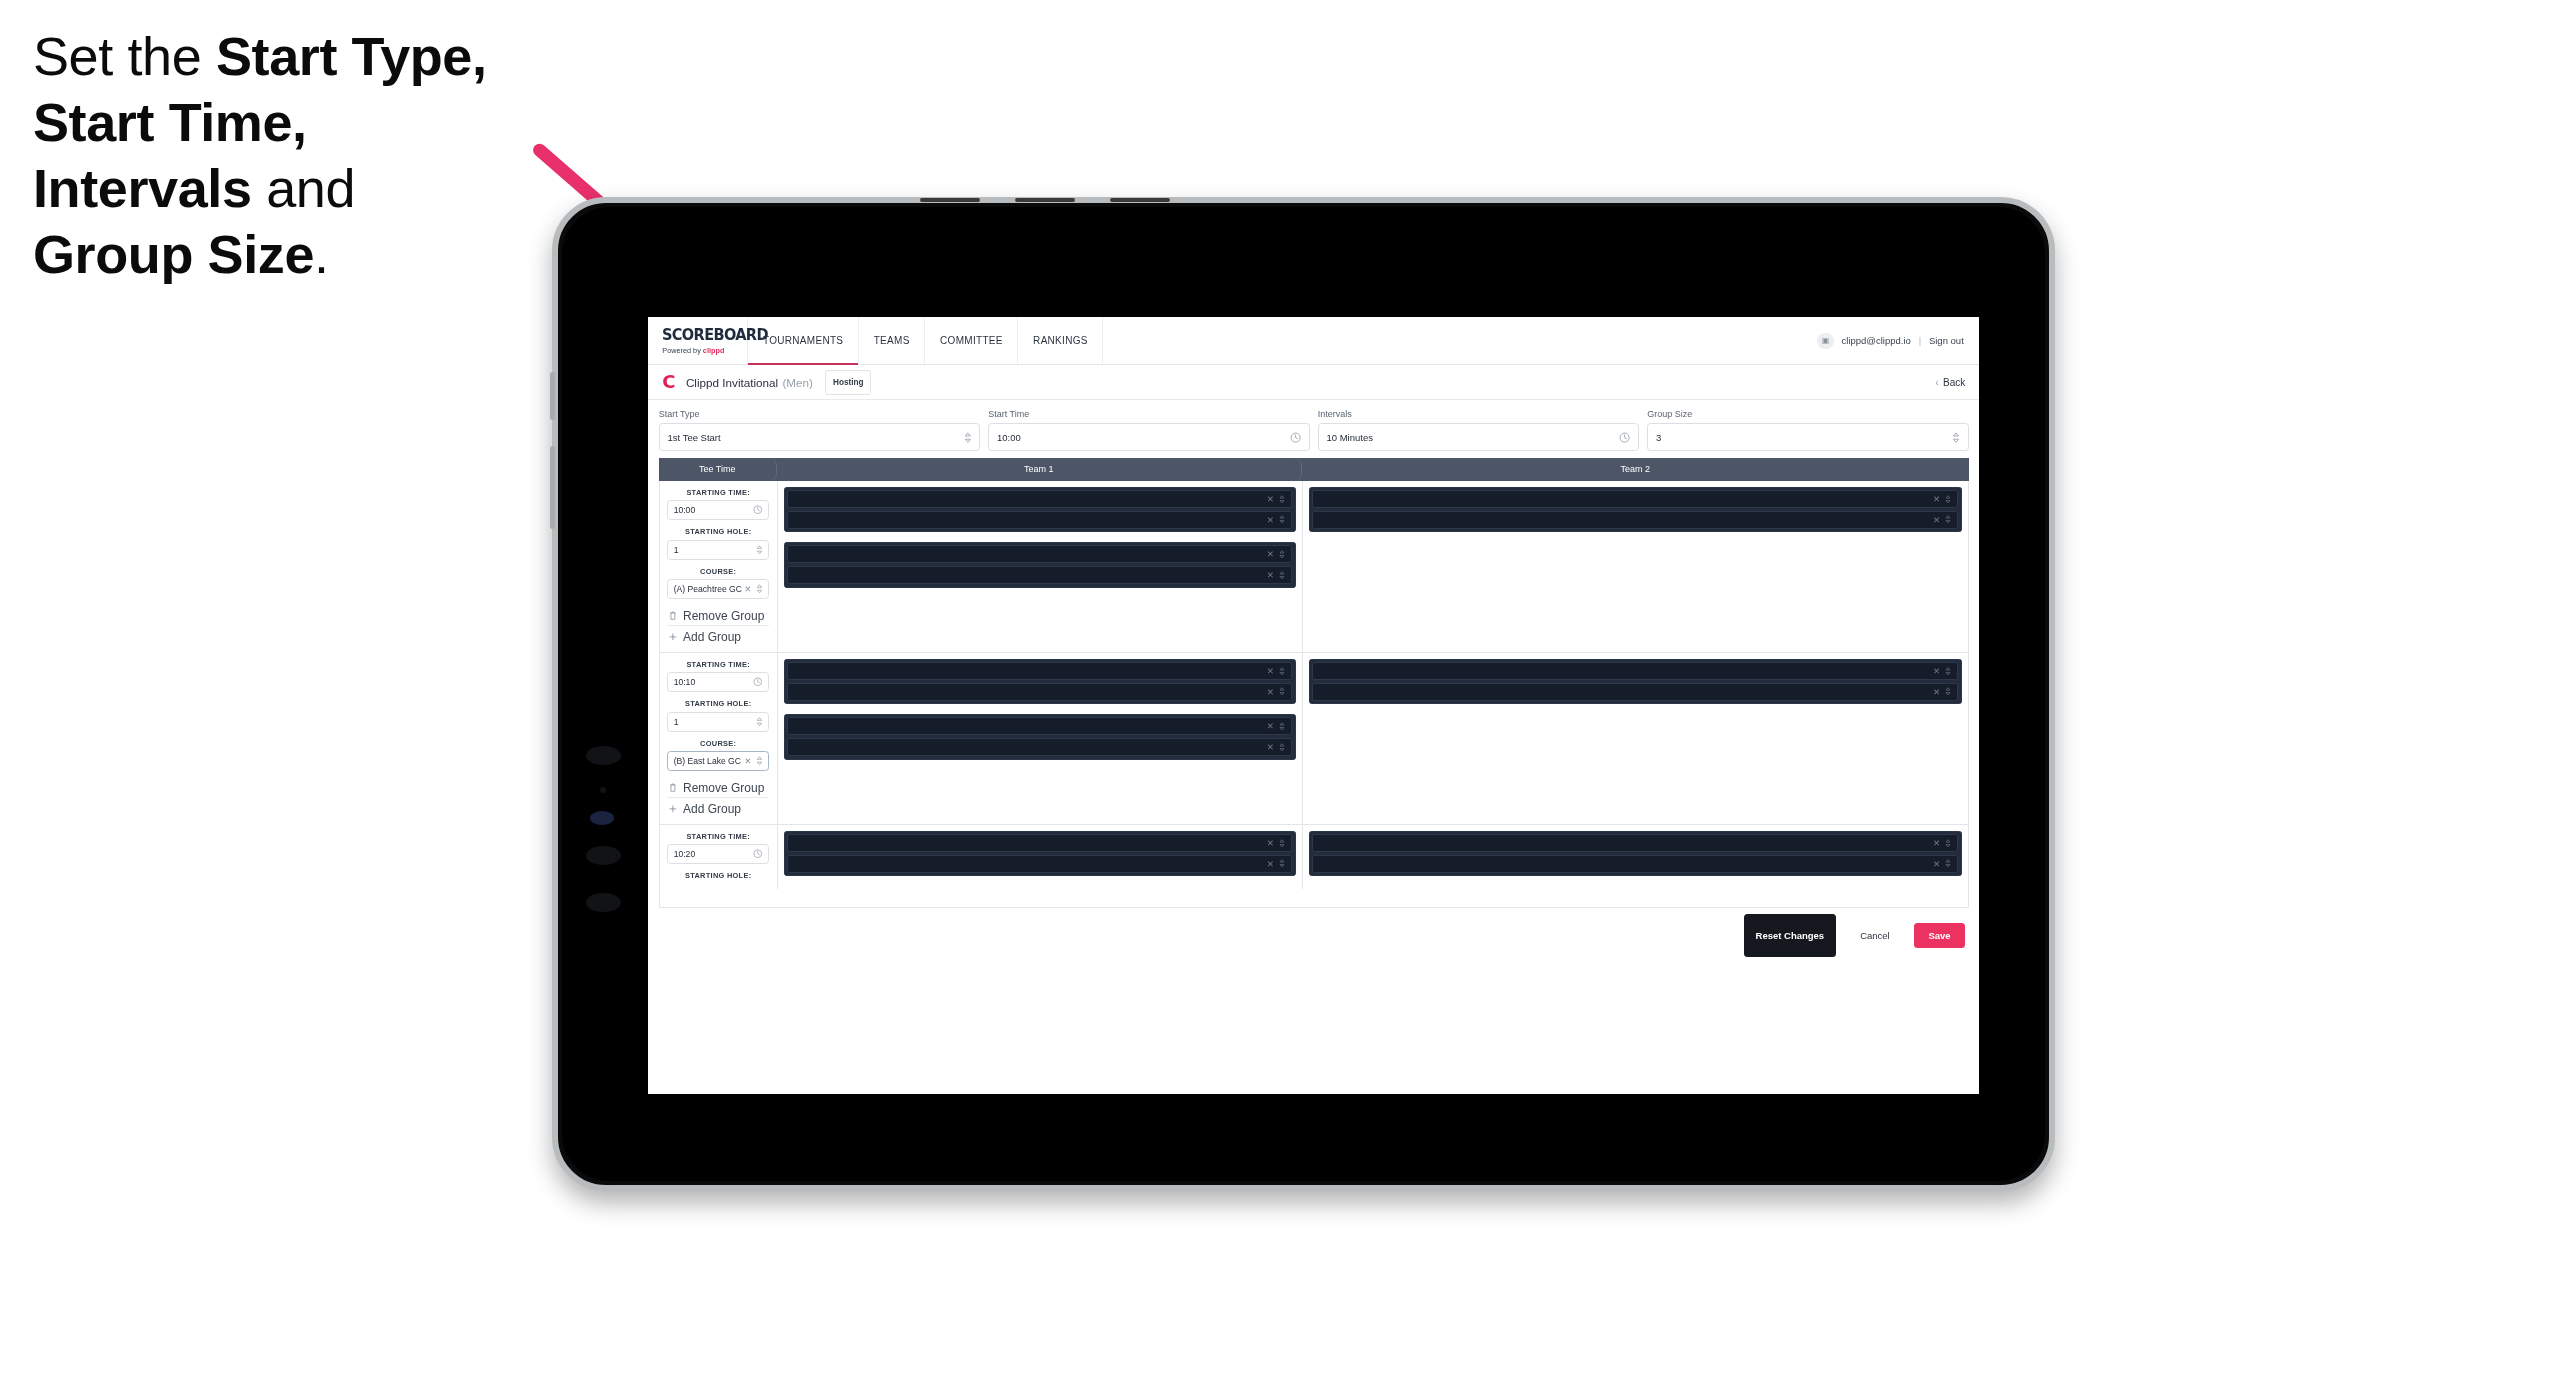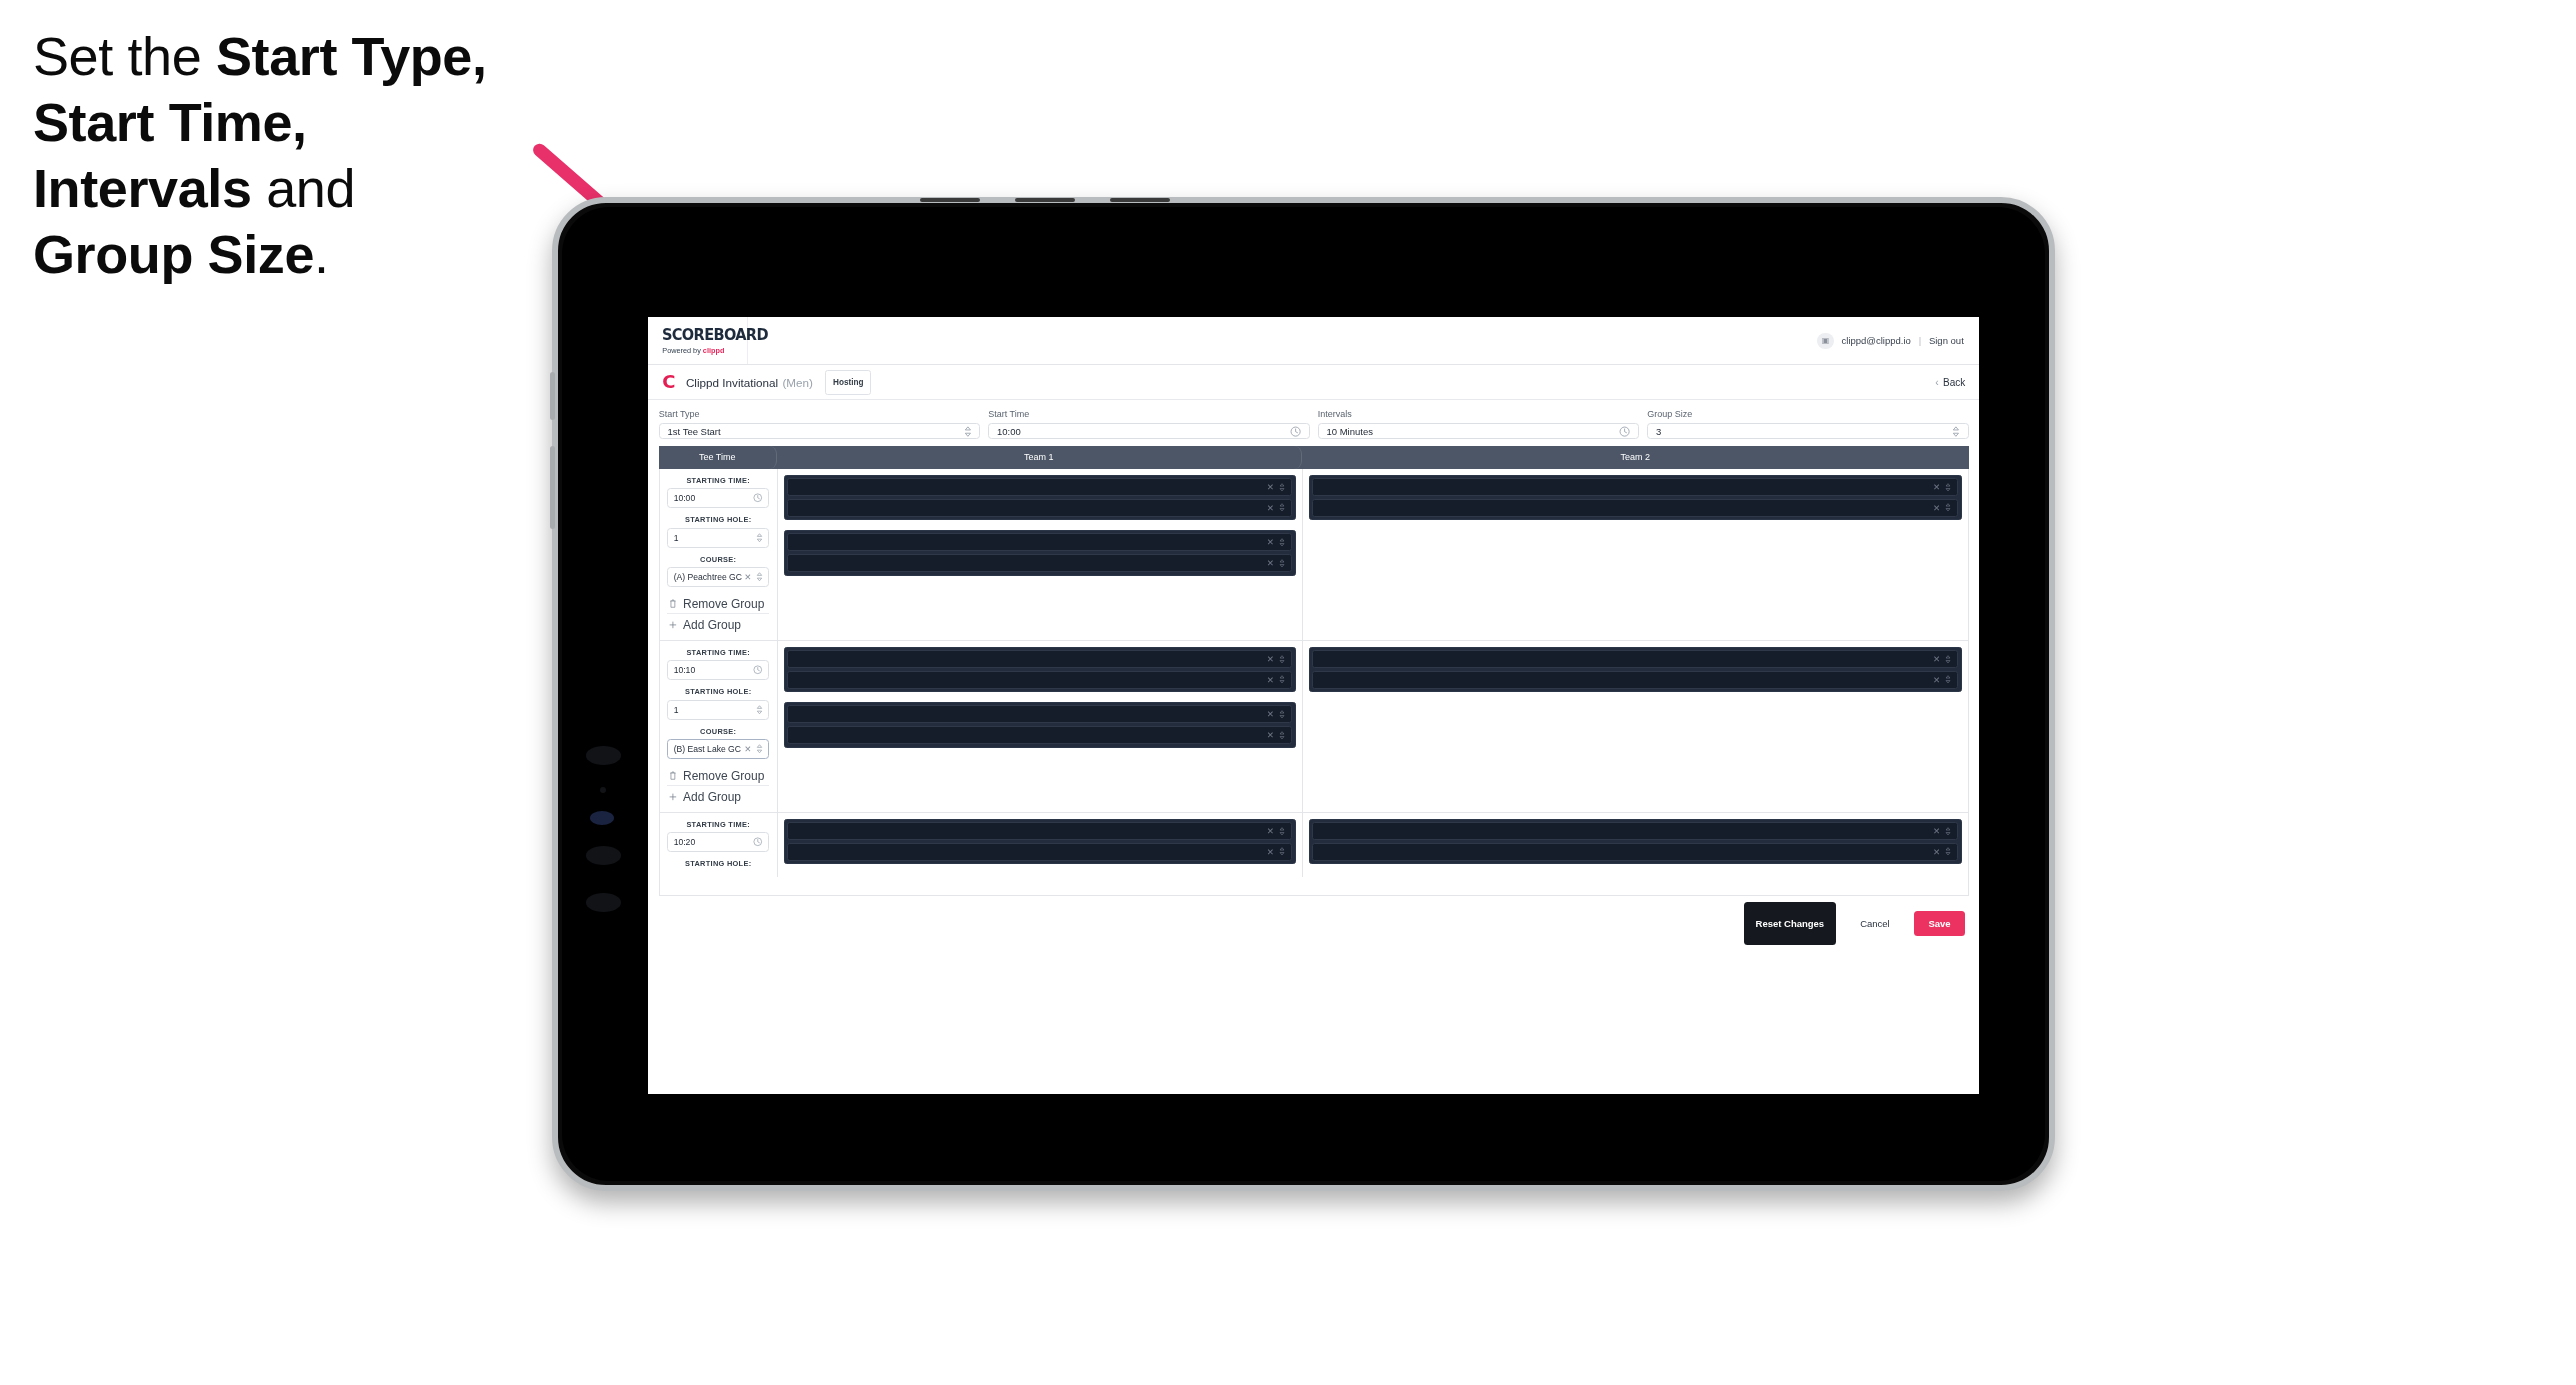"TOURNAMENTS" div.navitems { html: none -> <div> <div>TOURNAMENTS</div> <div>TEAMS</div> <div>COMMITTEE</div> <div>RANKINGS</div> </div> }
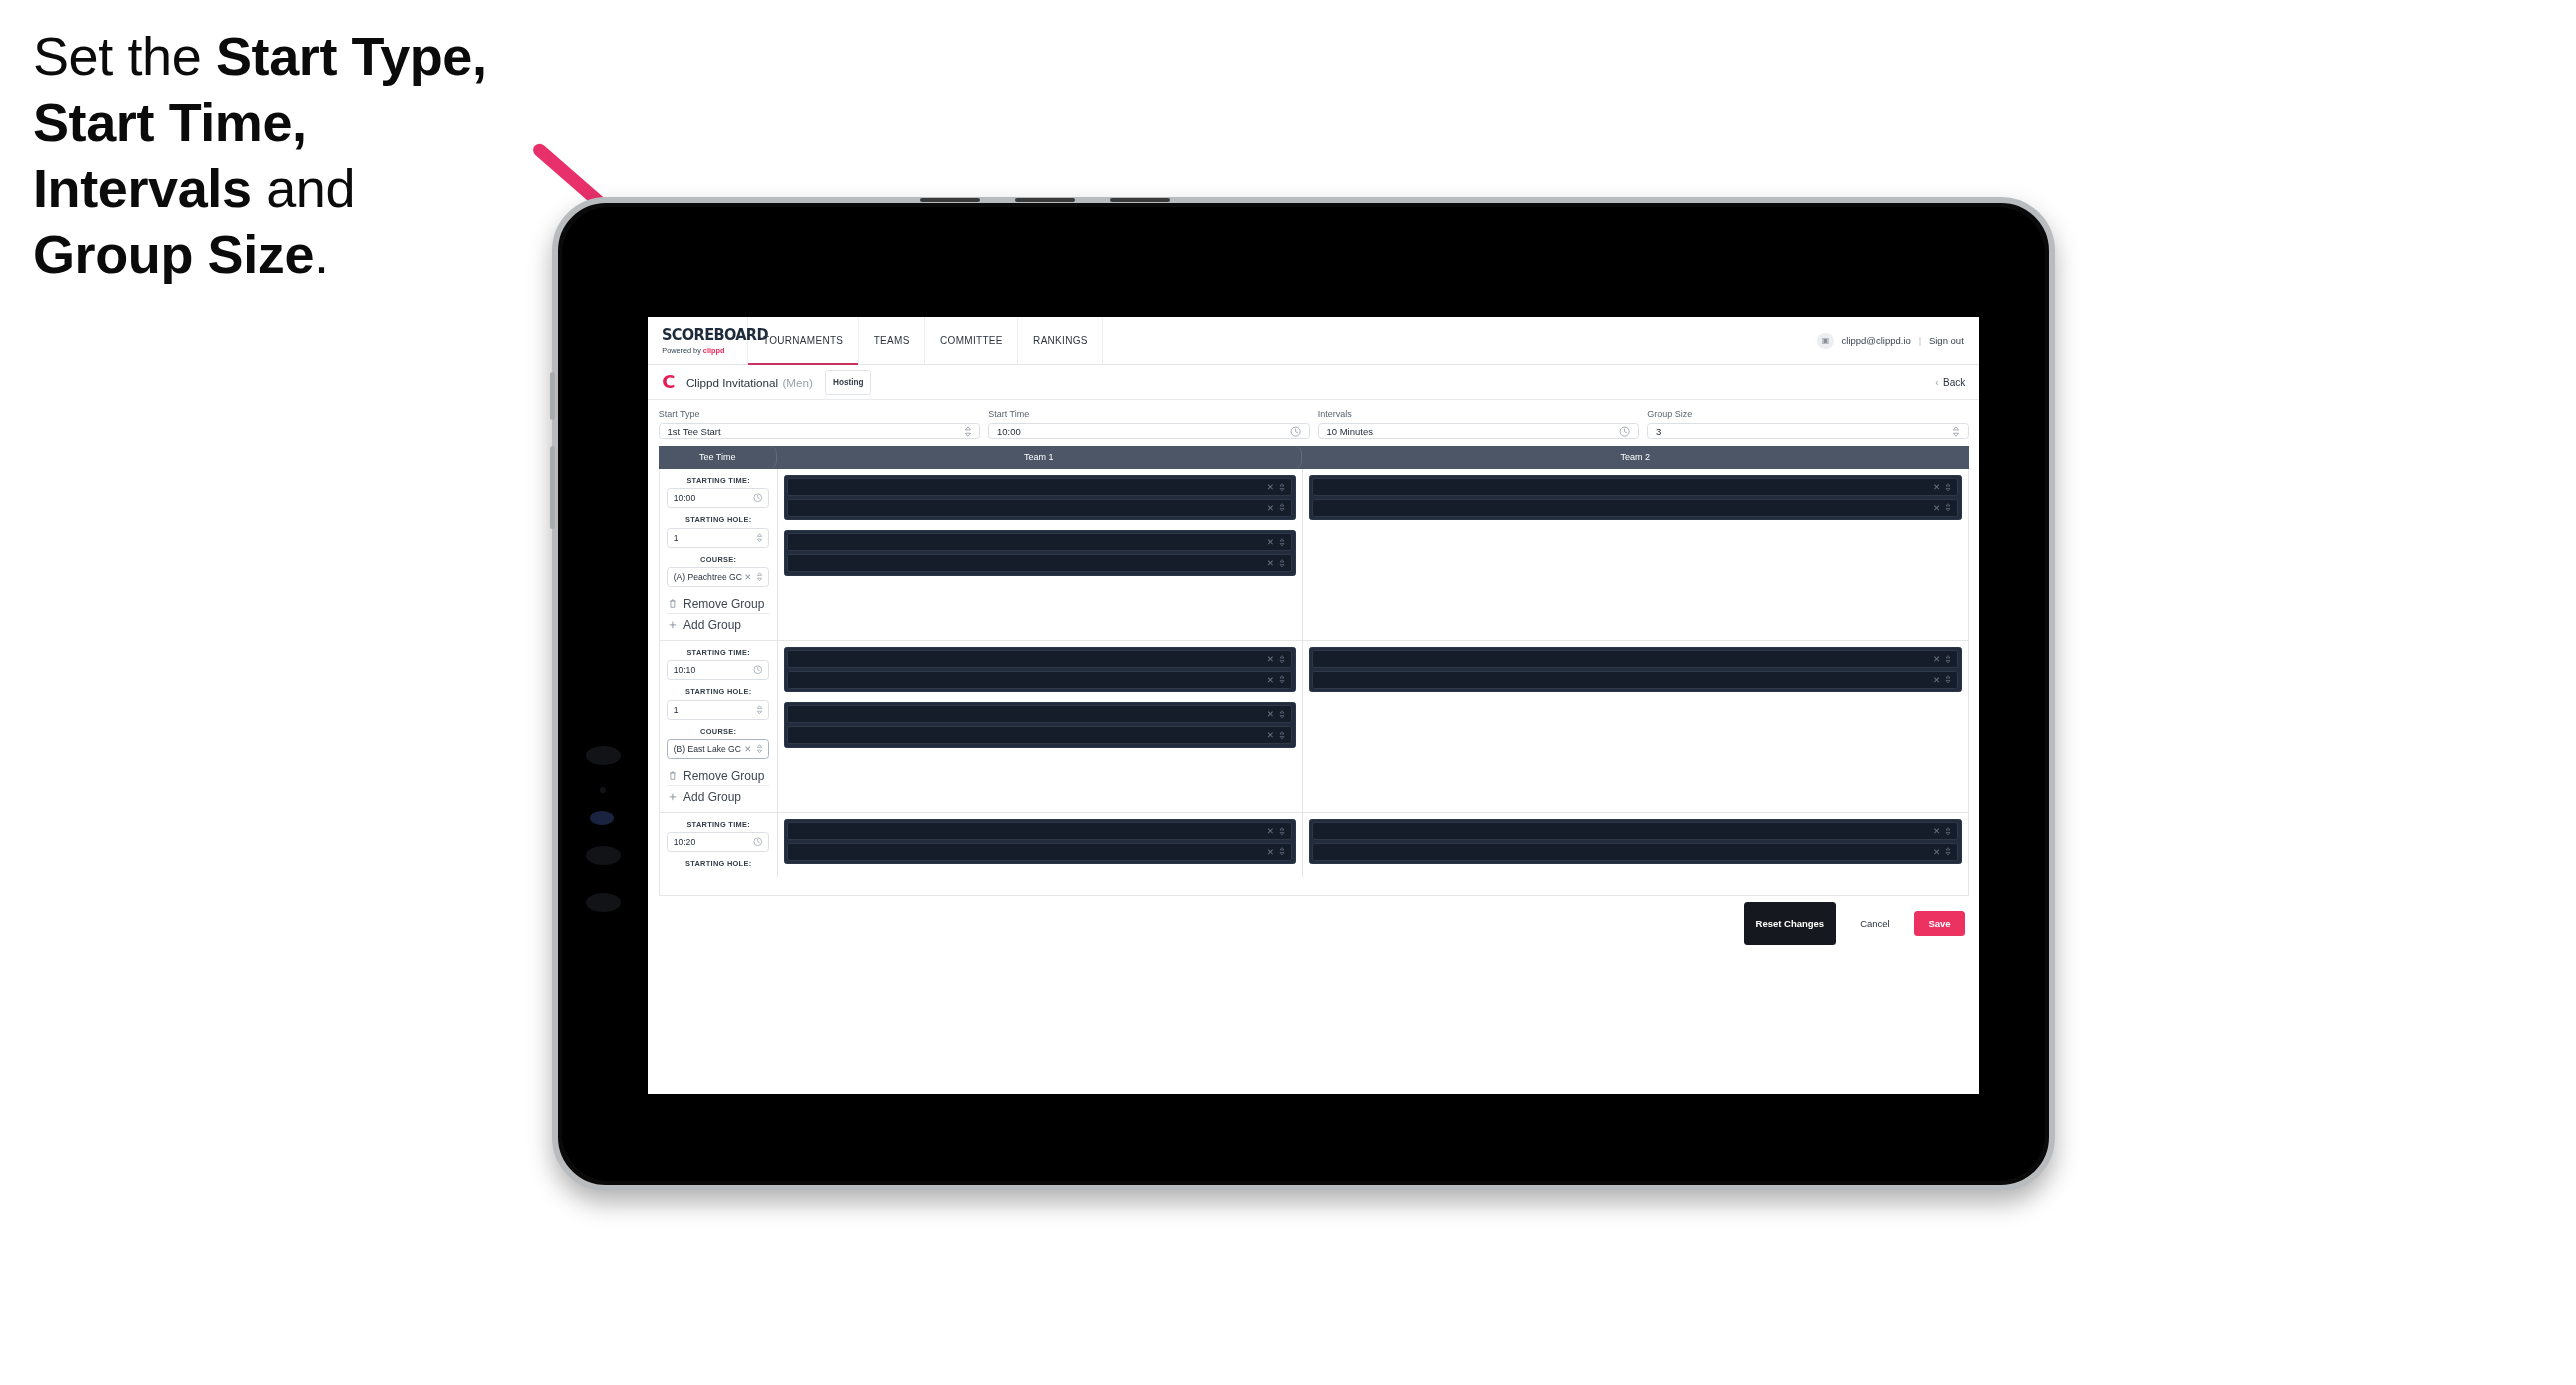"1st Tee Start" .field-input { height: 16px -> 28px }
